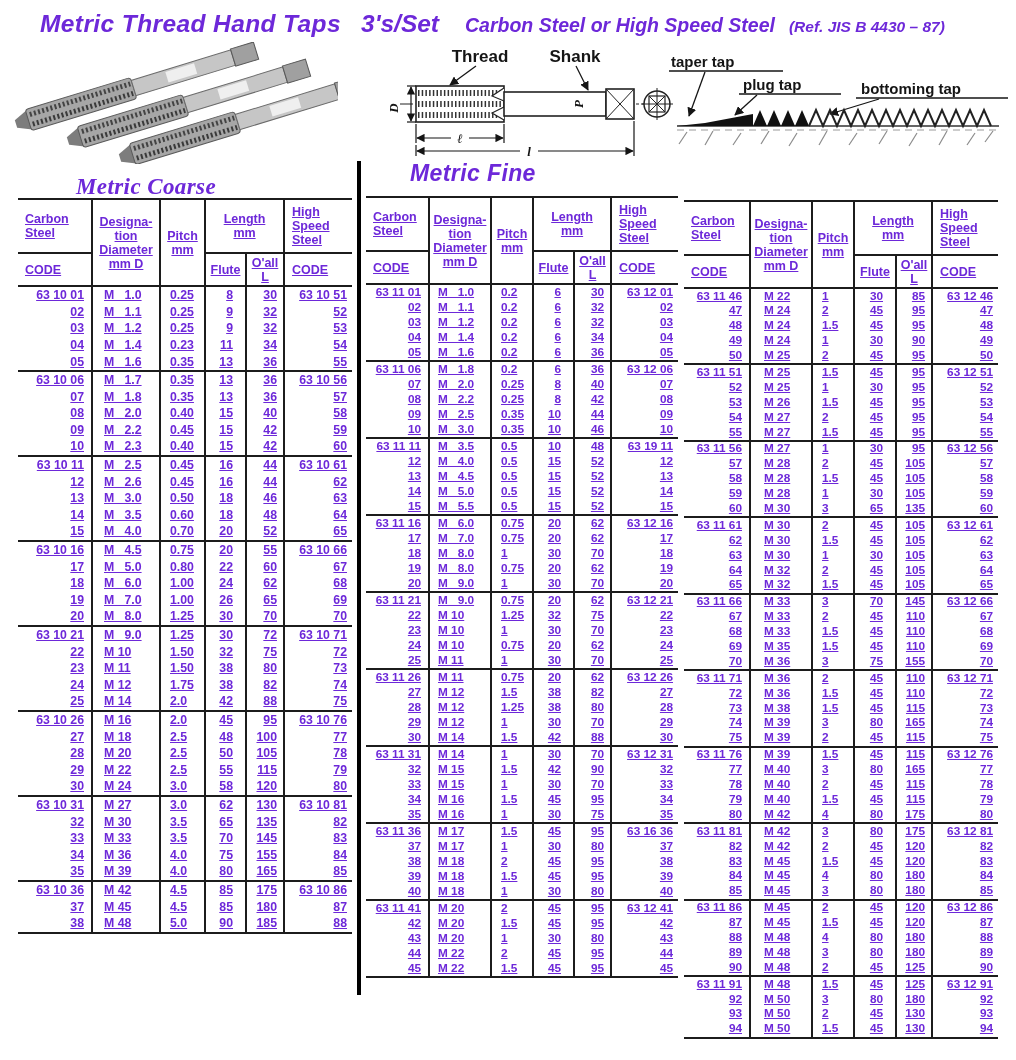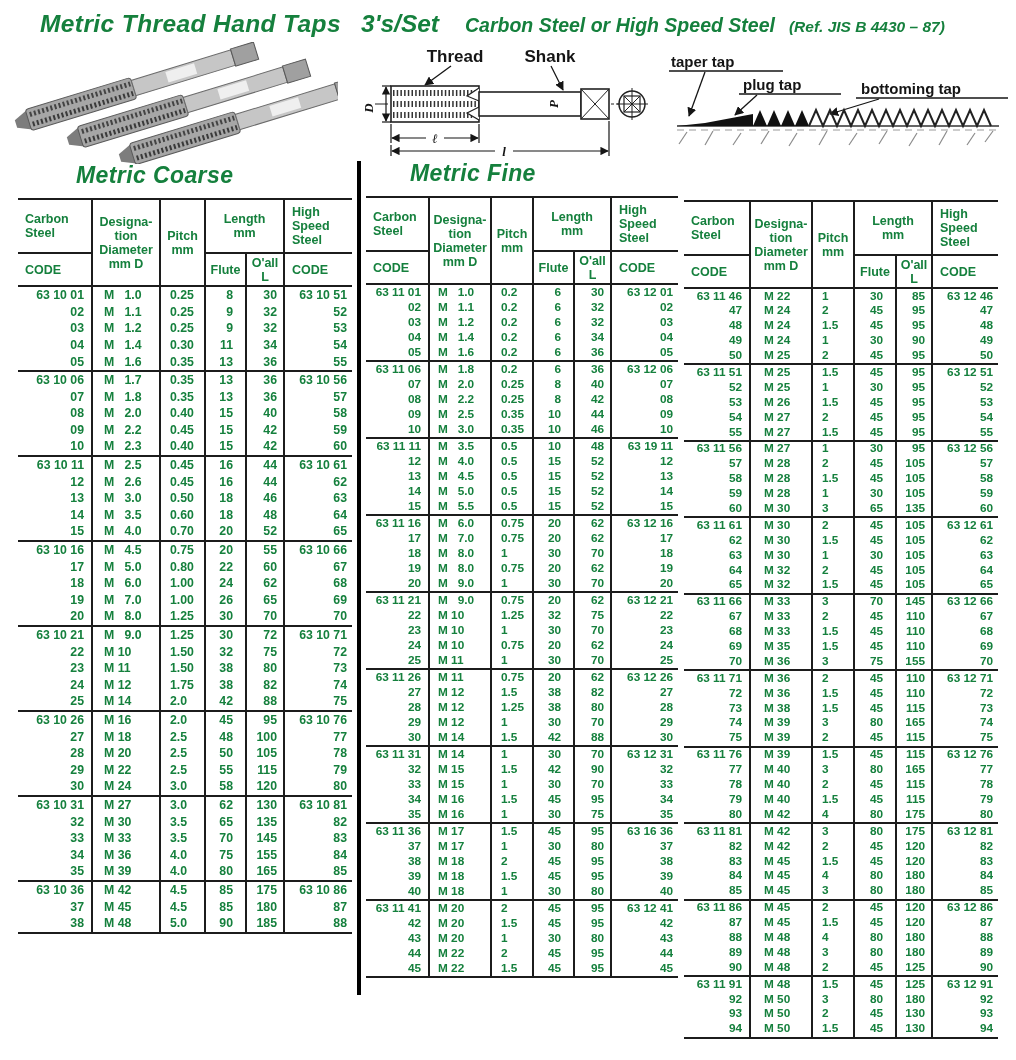"Metric Thread Hand Taps 3's/Set" .page { color: #15803d -> #6d28d9 }
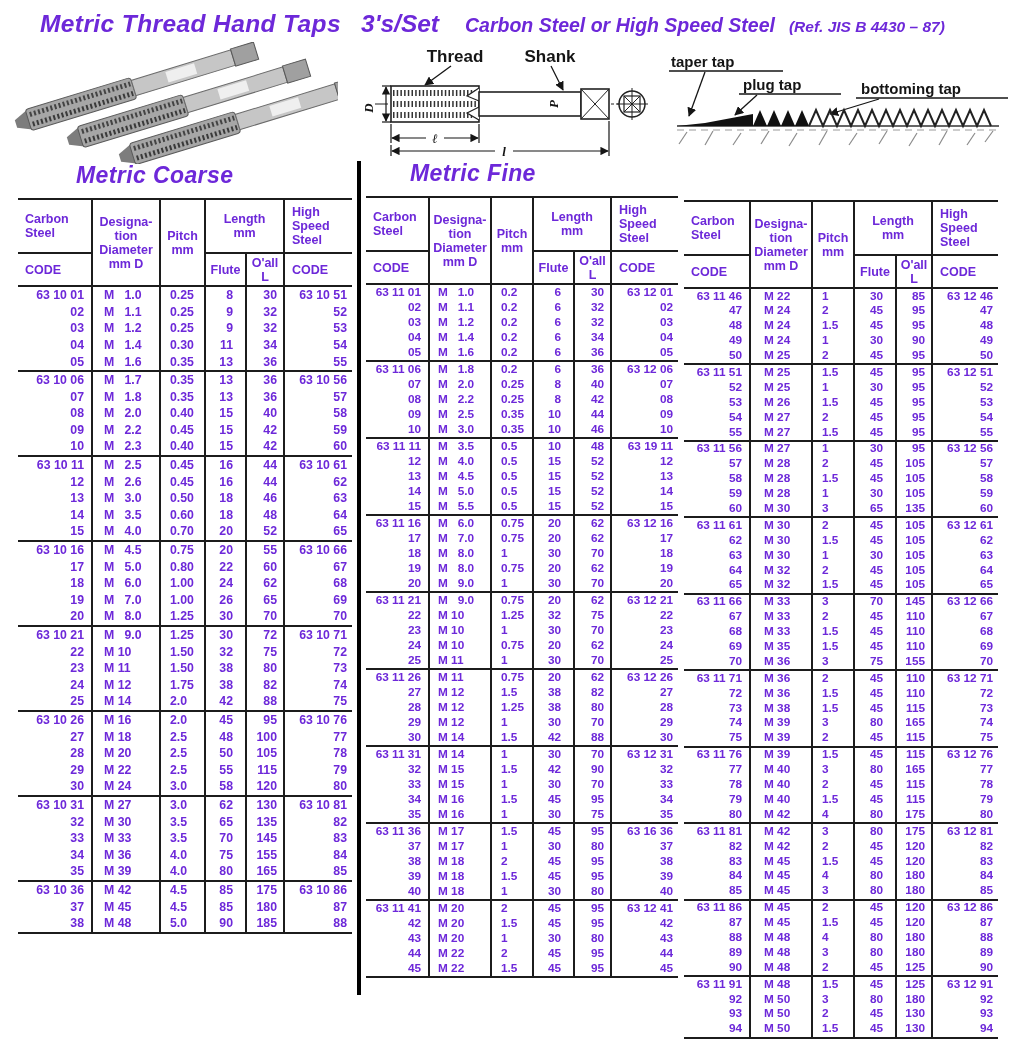"Thread" #fig-diagram { left: 355px -> 380px }
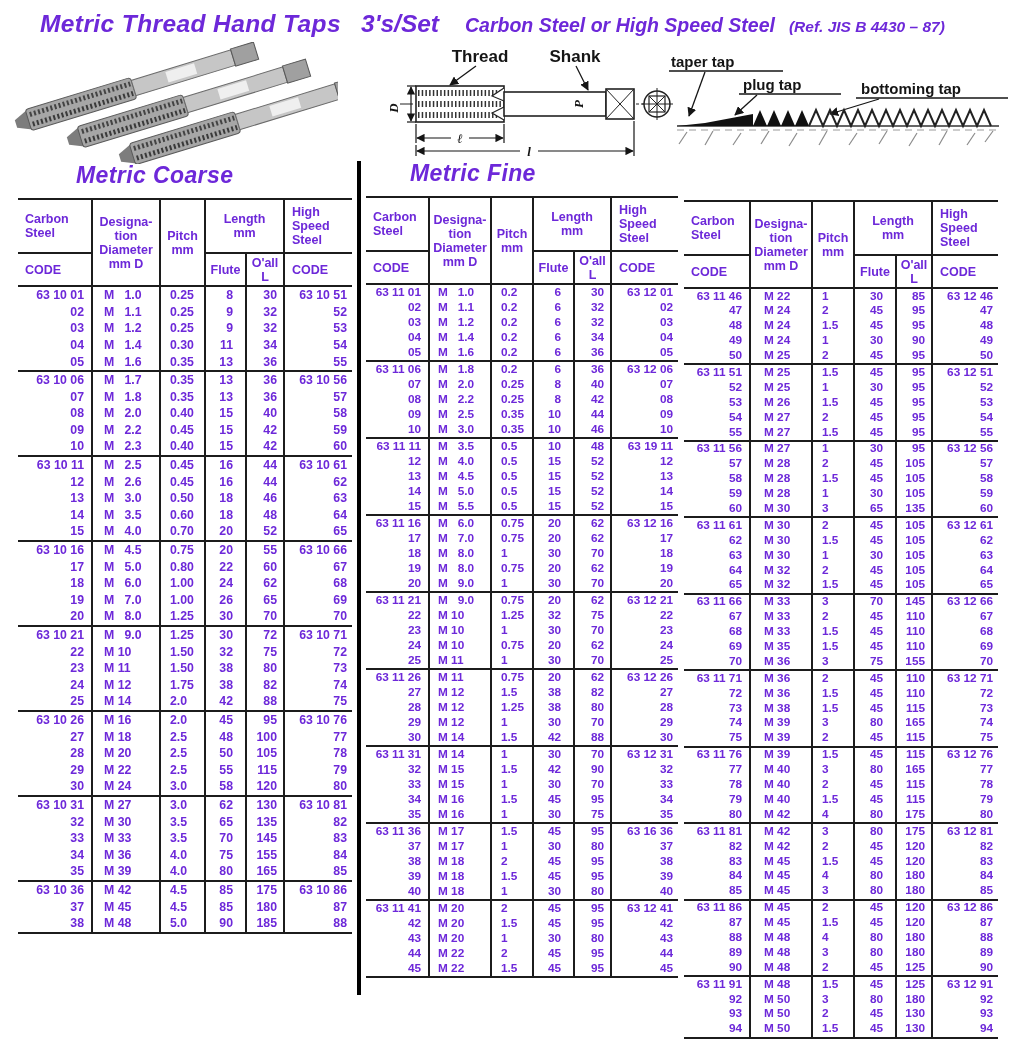"Metric Coarse" #sec-coarse { font-family: none -> Liberation Serif, serif; top: 162px -> 174px }
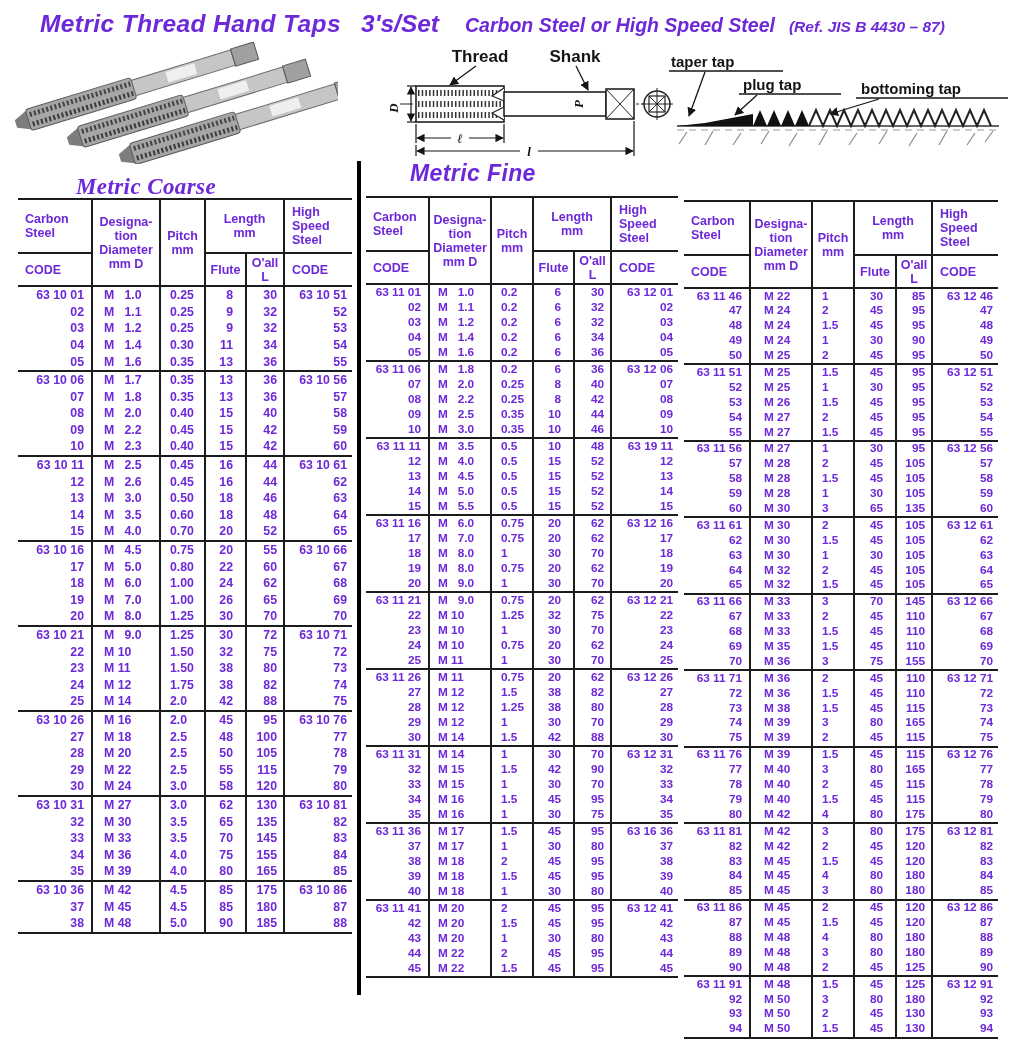"Carbon" .tbl { text-decoration: none -> underline }
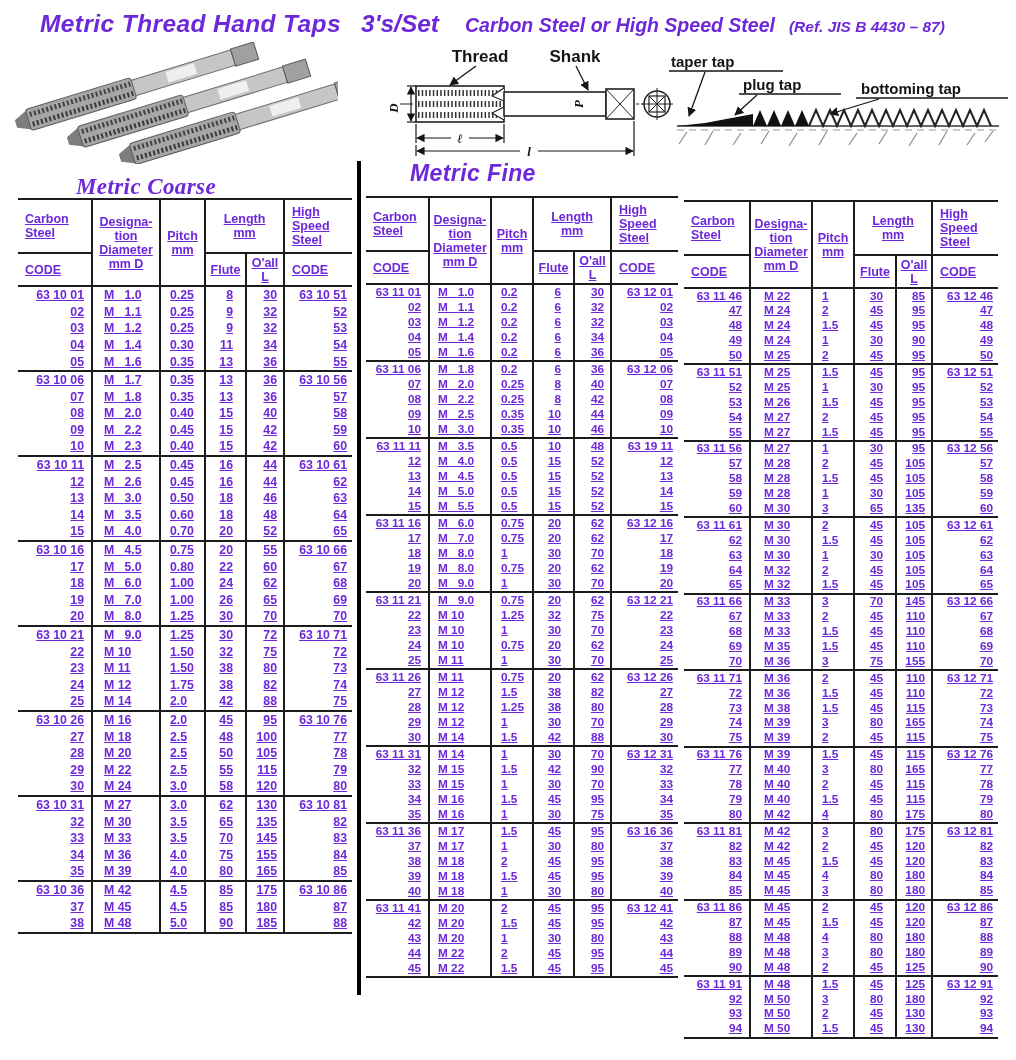"0.30" td.c2 { text: 0.30 -> 0.23 }
